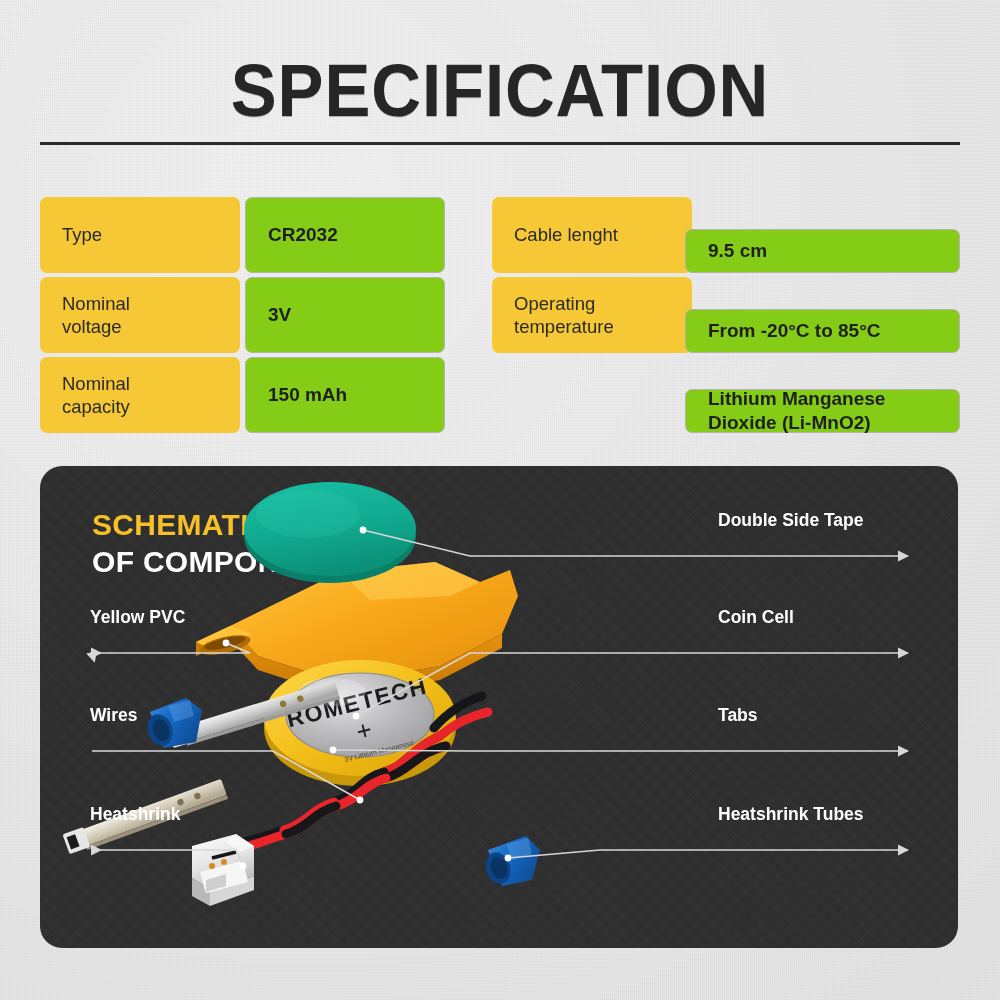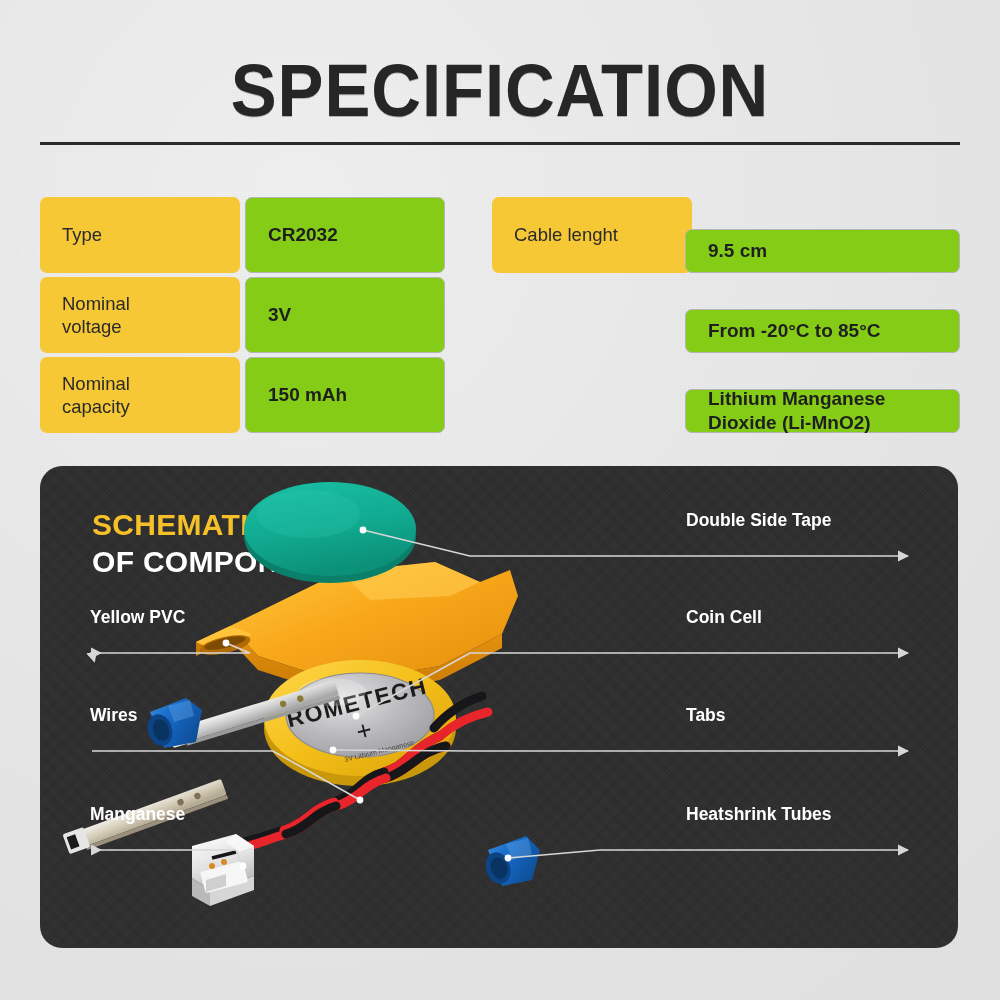"Operating" div.cell { html: none -> <div>Operating<br>temperature</div> }
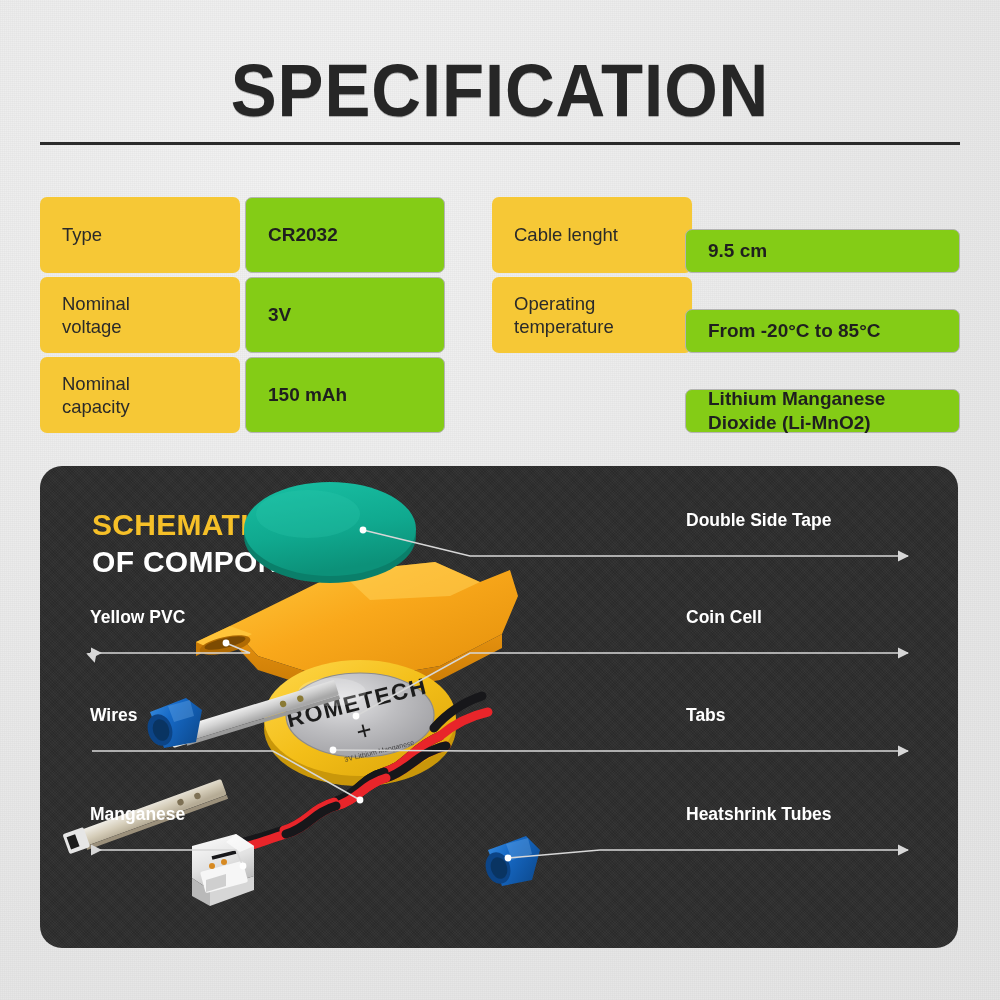"Double Side Tape" .callout-label.right { left: 646px -> 678px }
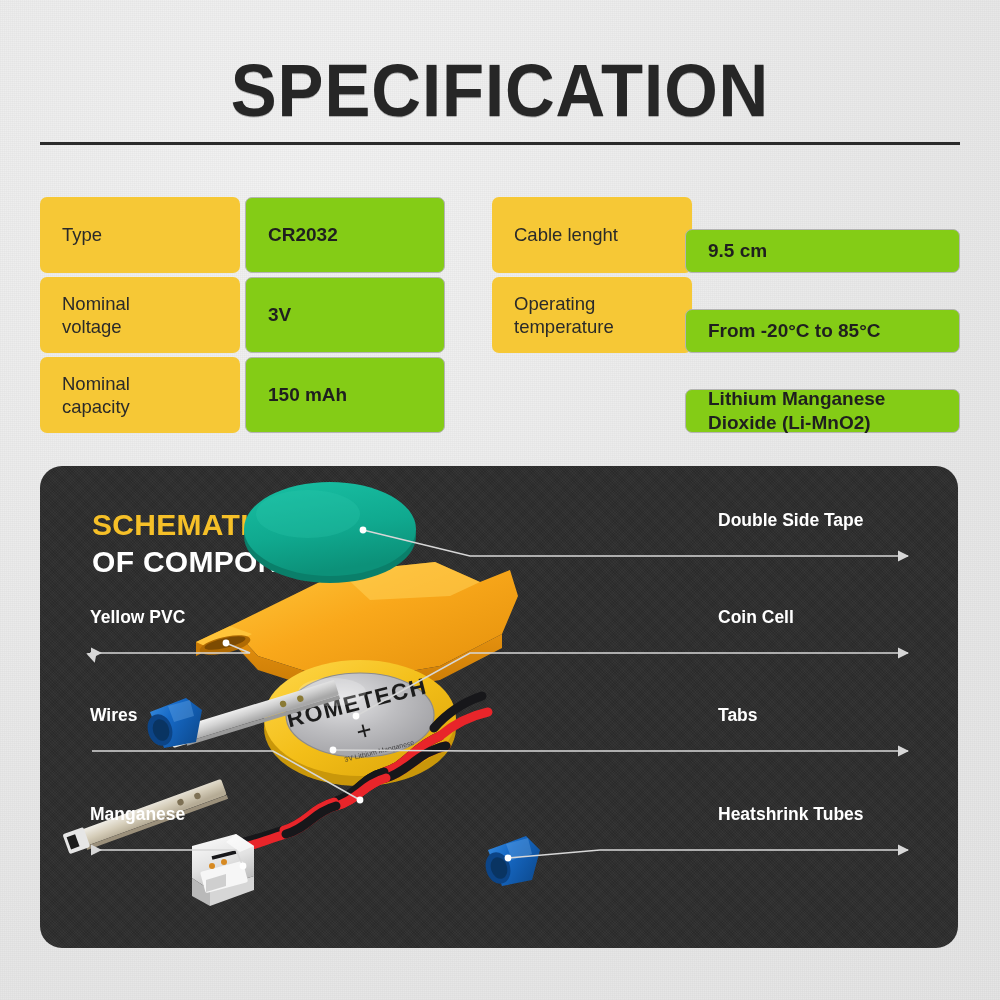"Manganese" div.callout-label { text: Manganese -> Heatshrink }
